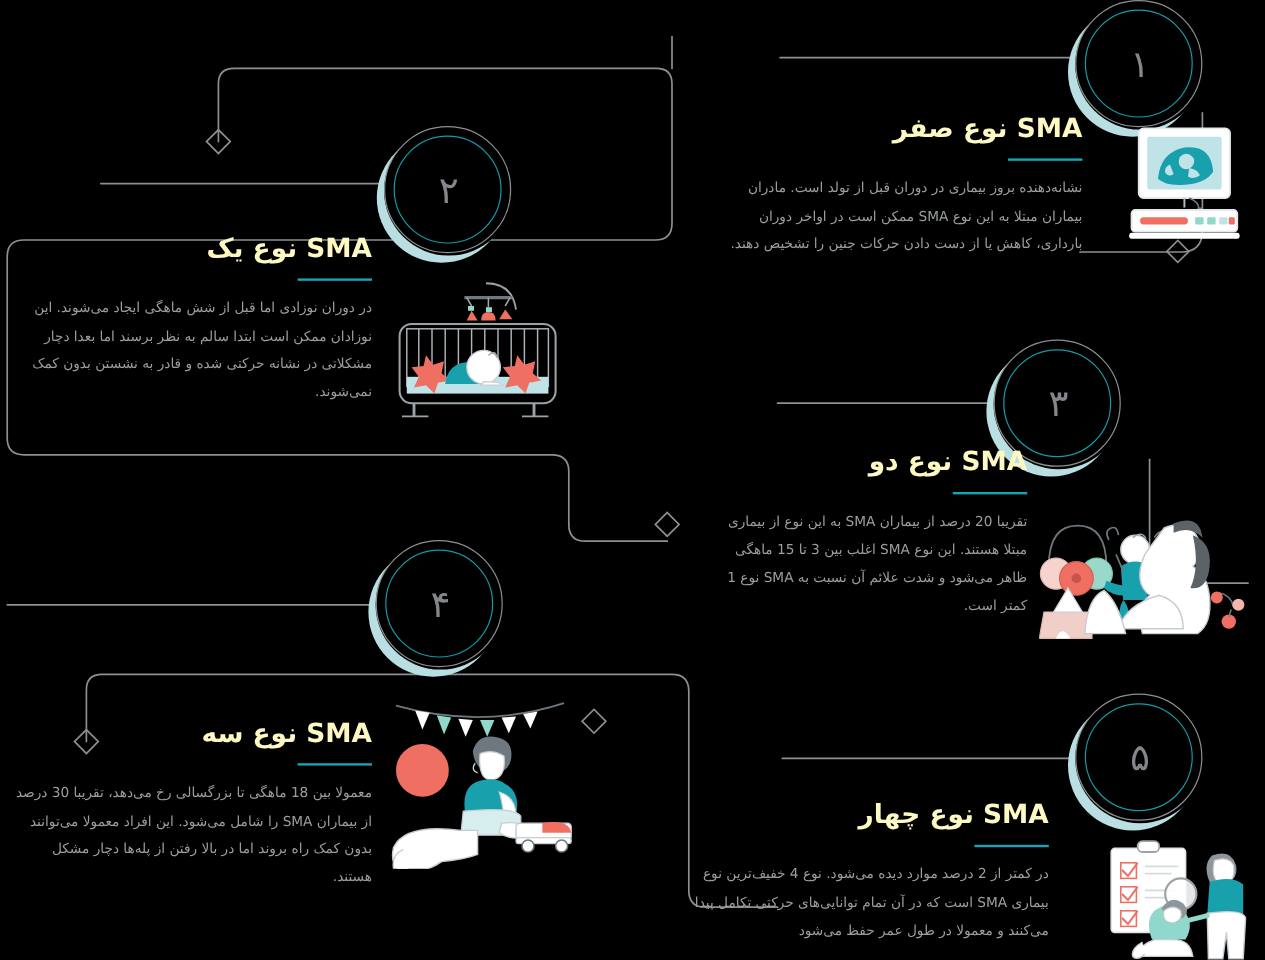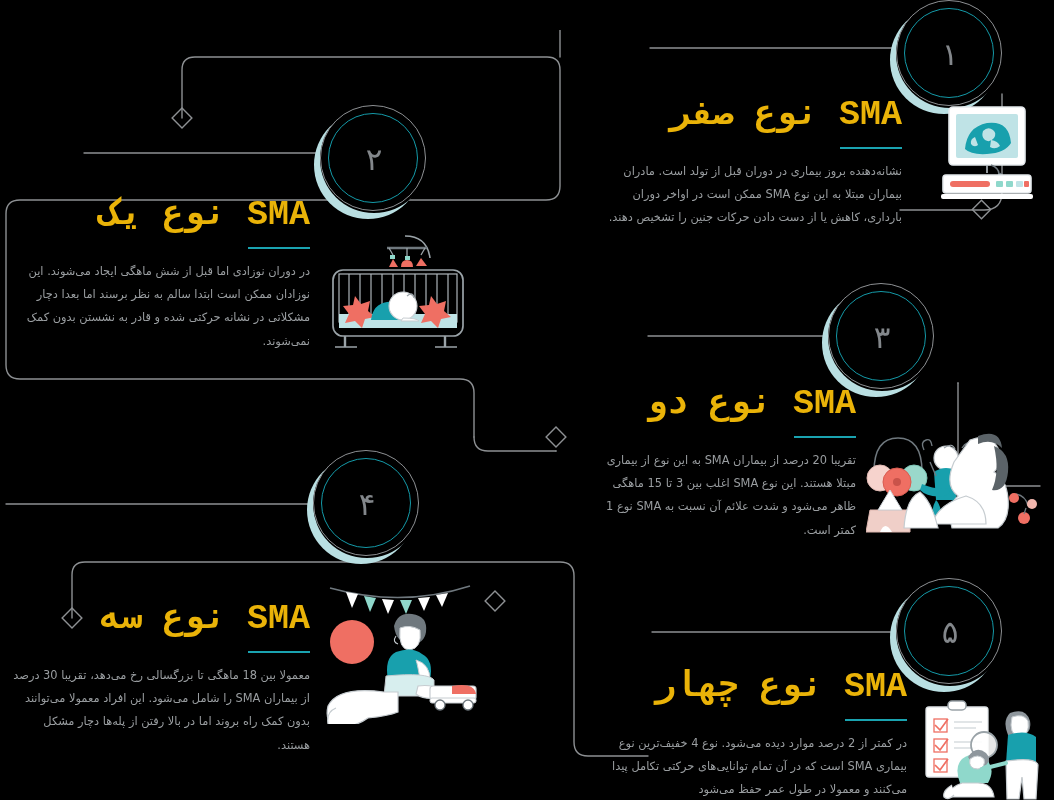"SMA نوع صفر" .block .title { color: #eab308 -> #fef9c3; font-family: Liberation Mono, monospace -> none; font-size: 35px -> 22px }
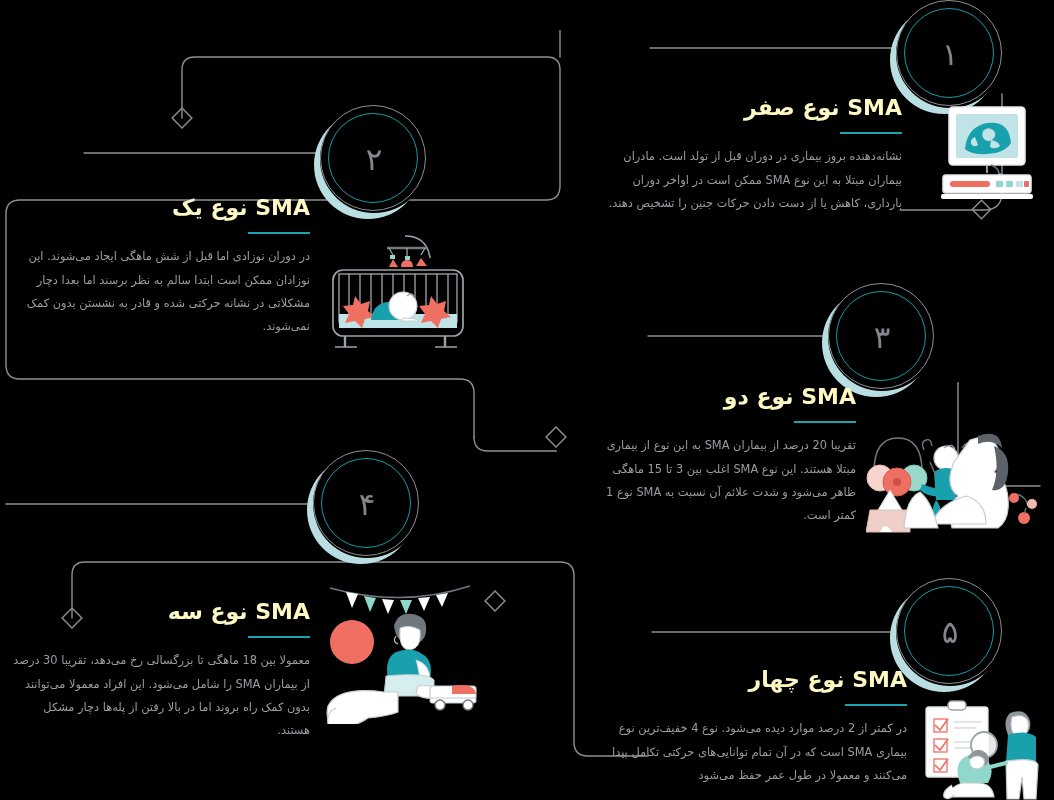"SMA نوع دو" div.block { top: 385px -> 374px }
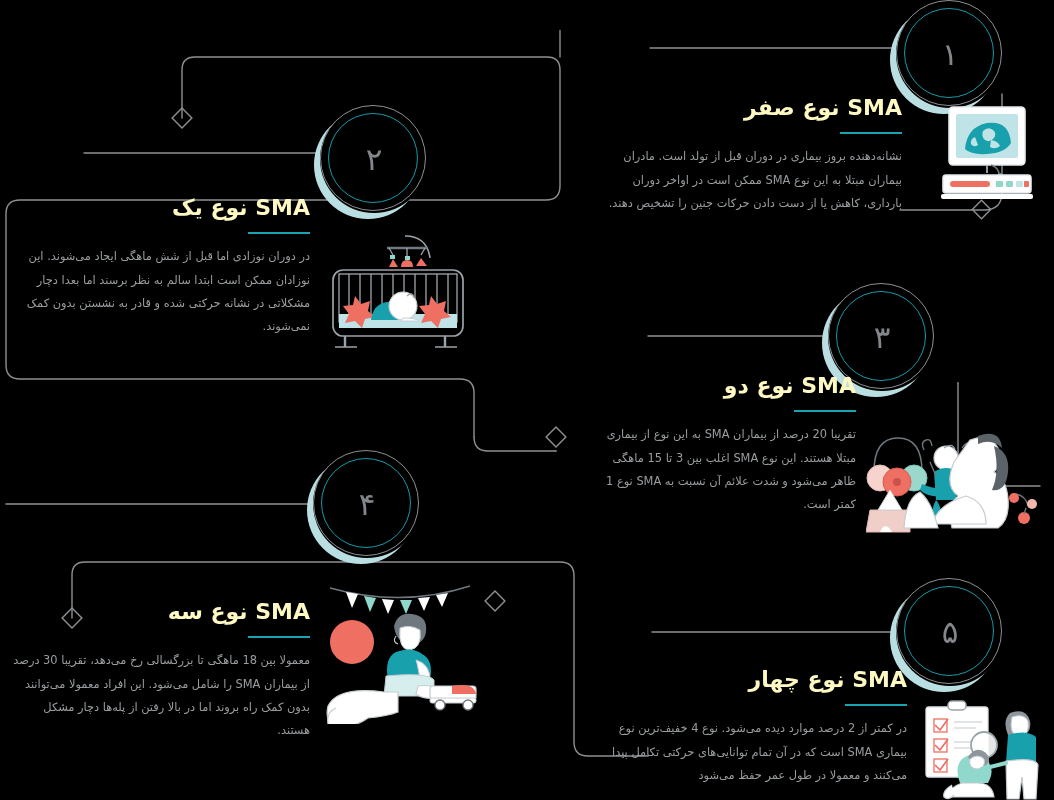"SMA نوع چهار" div.block { left: 605px -> 572px }
